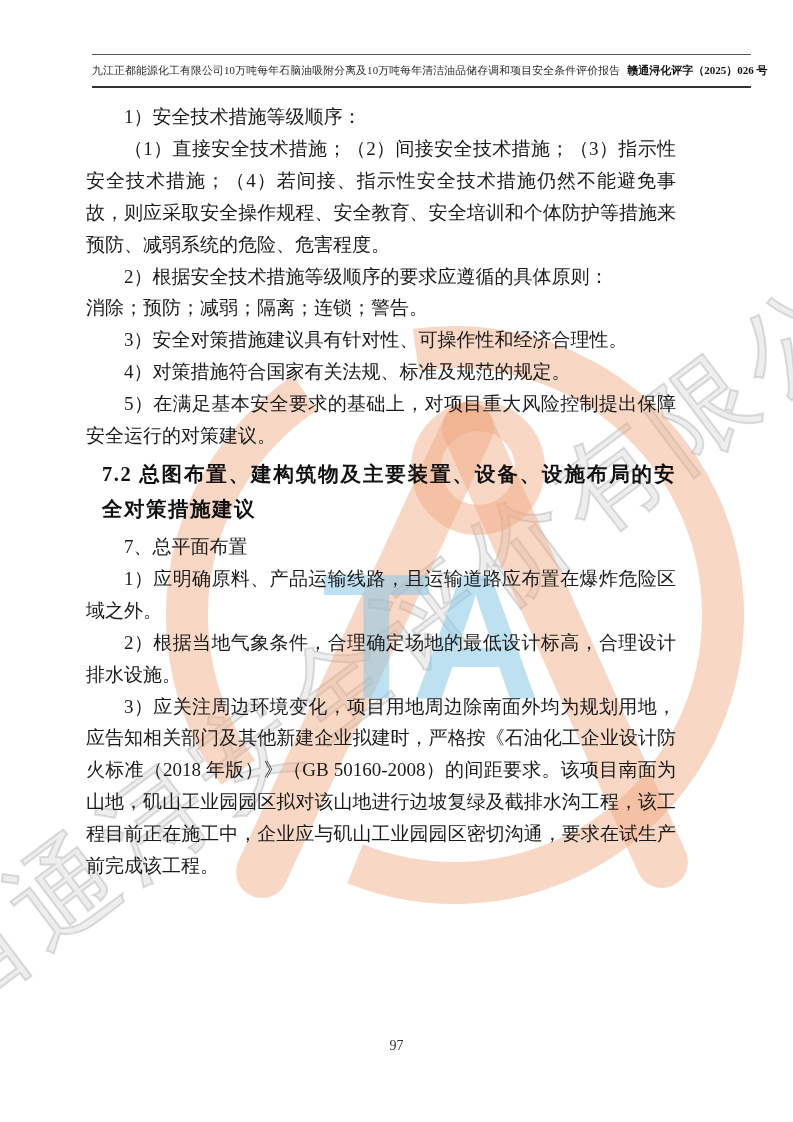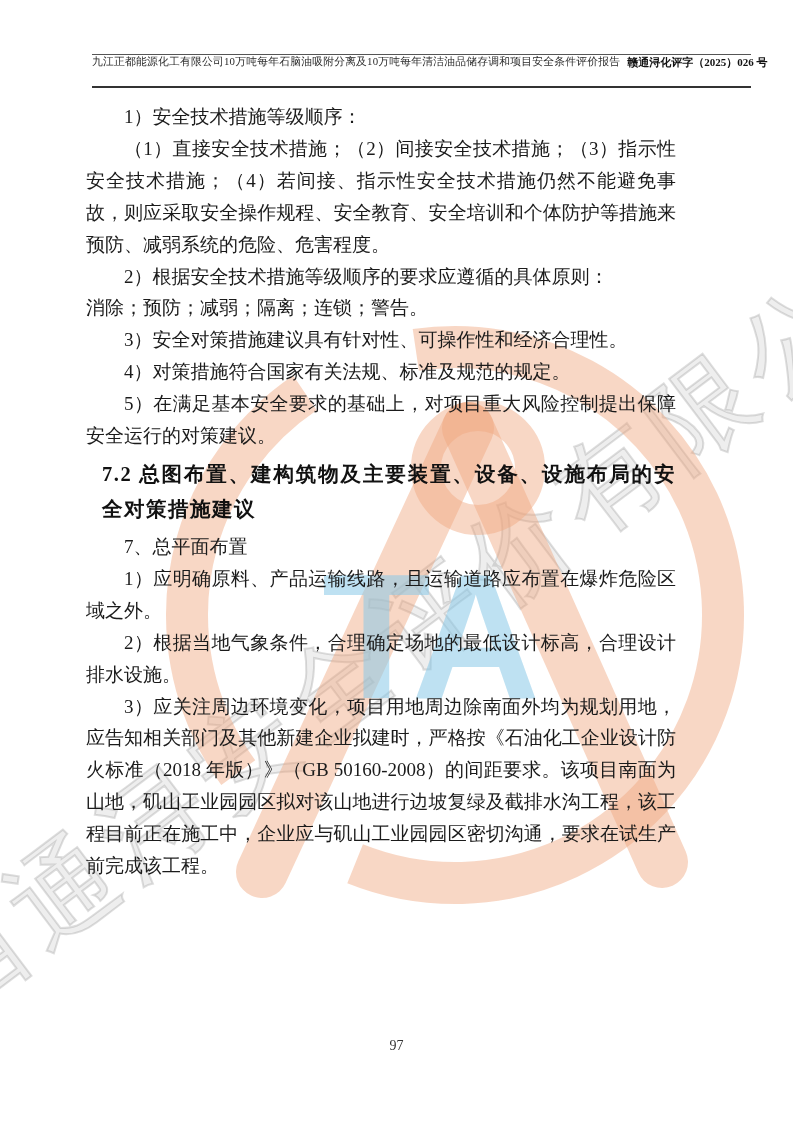"九江正都能源化工有限公司10万吨每年石脑油吸附分离及10万吨每年清洁油品储存调和" .header { align-items: flex-start -> center }
